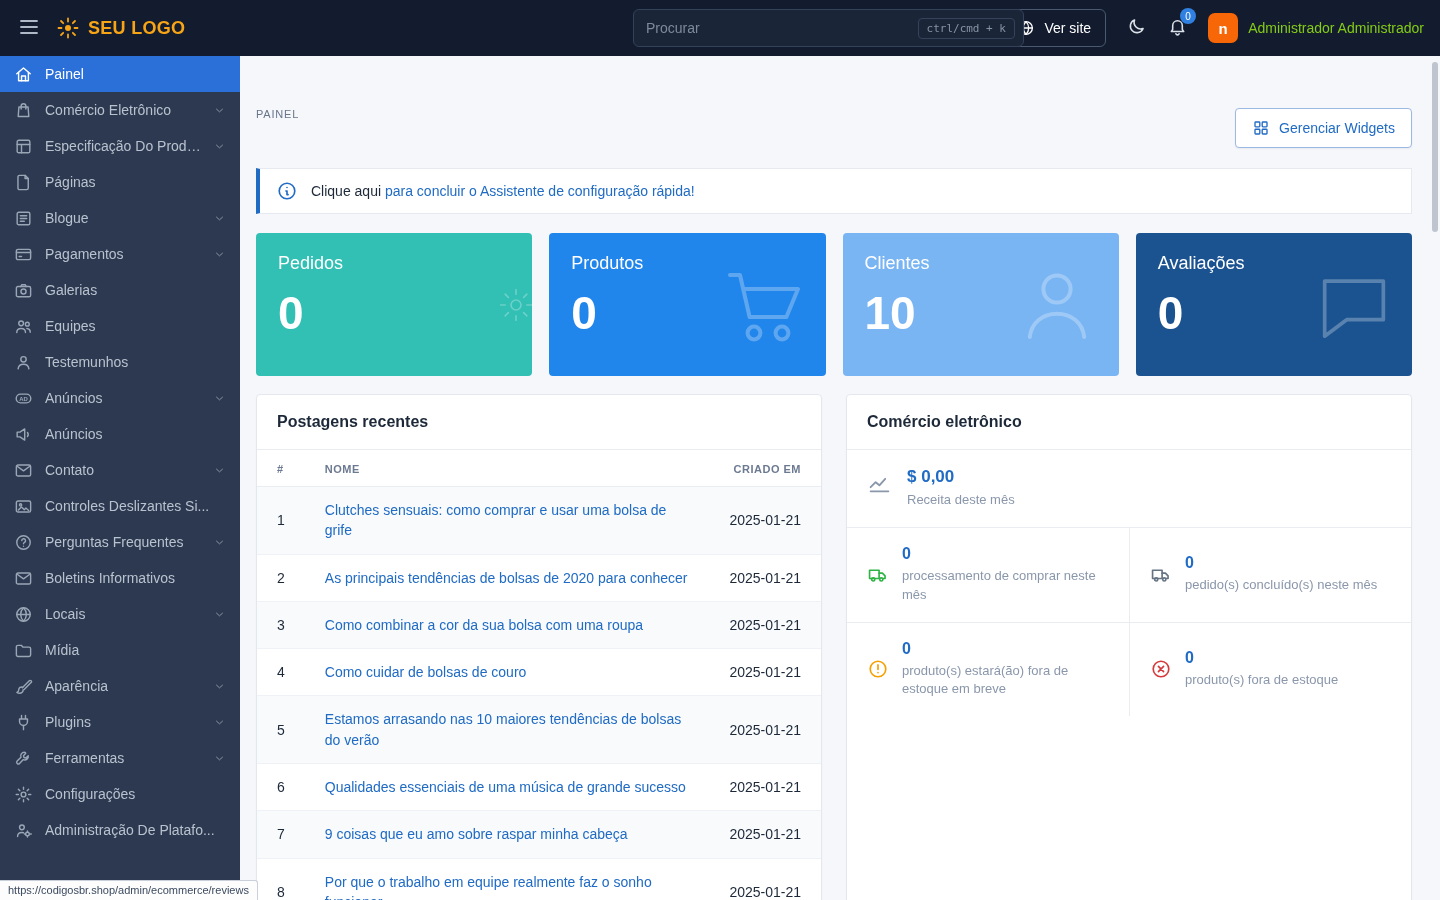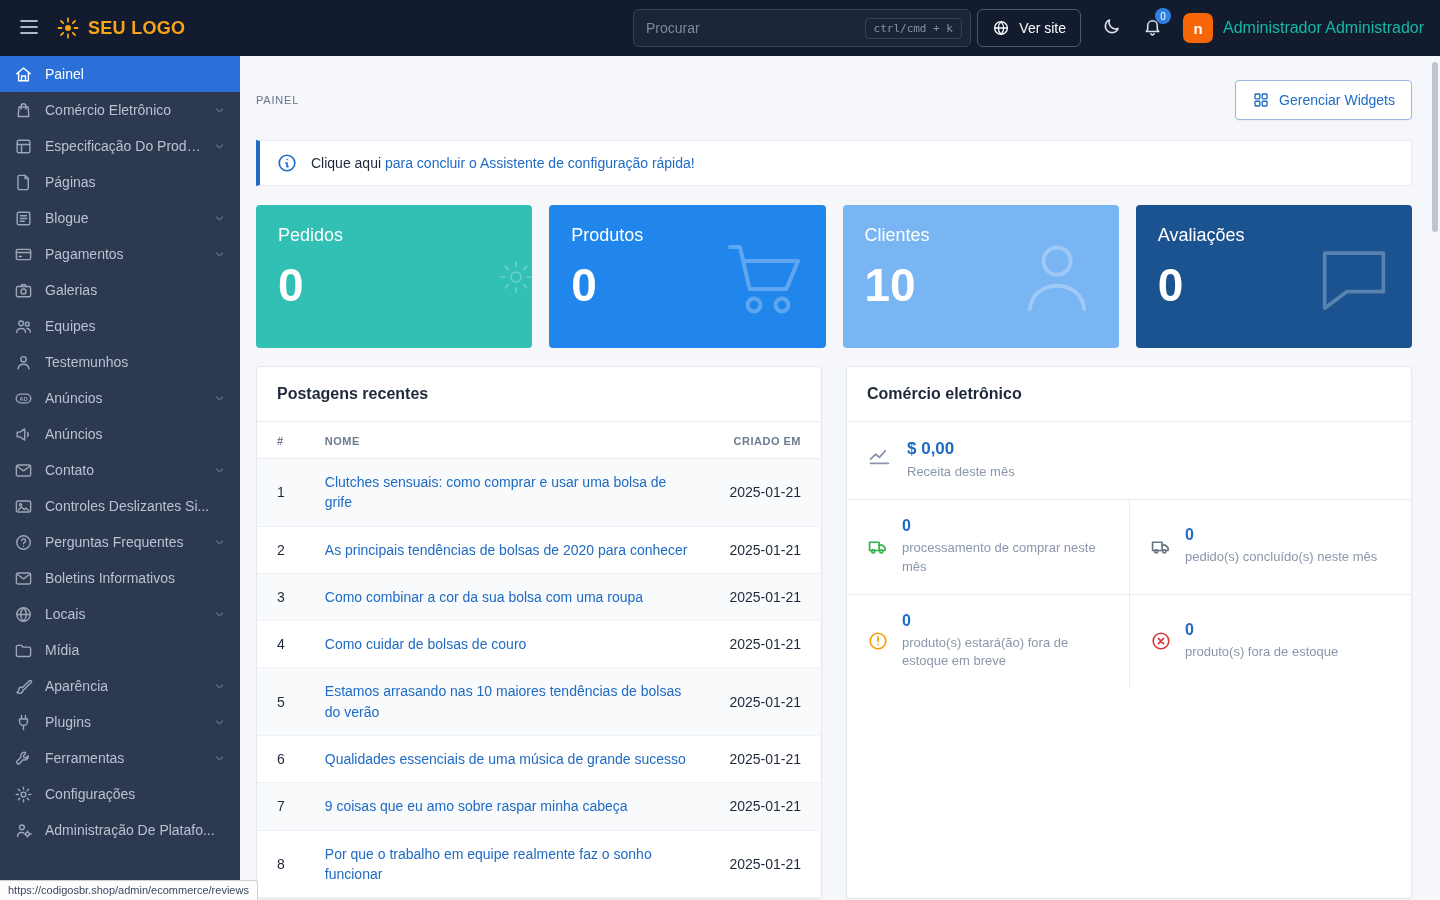"Procurar" .search { width: 338px -> 391px }
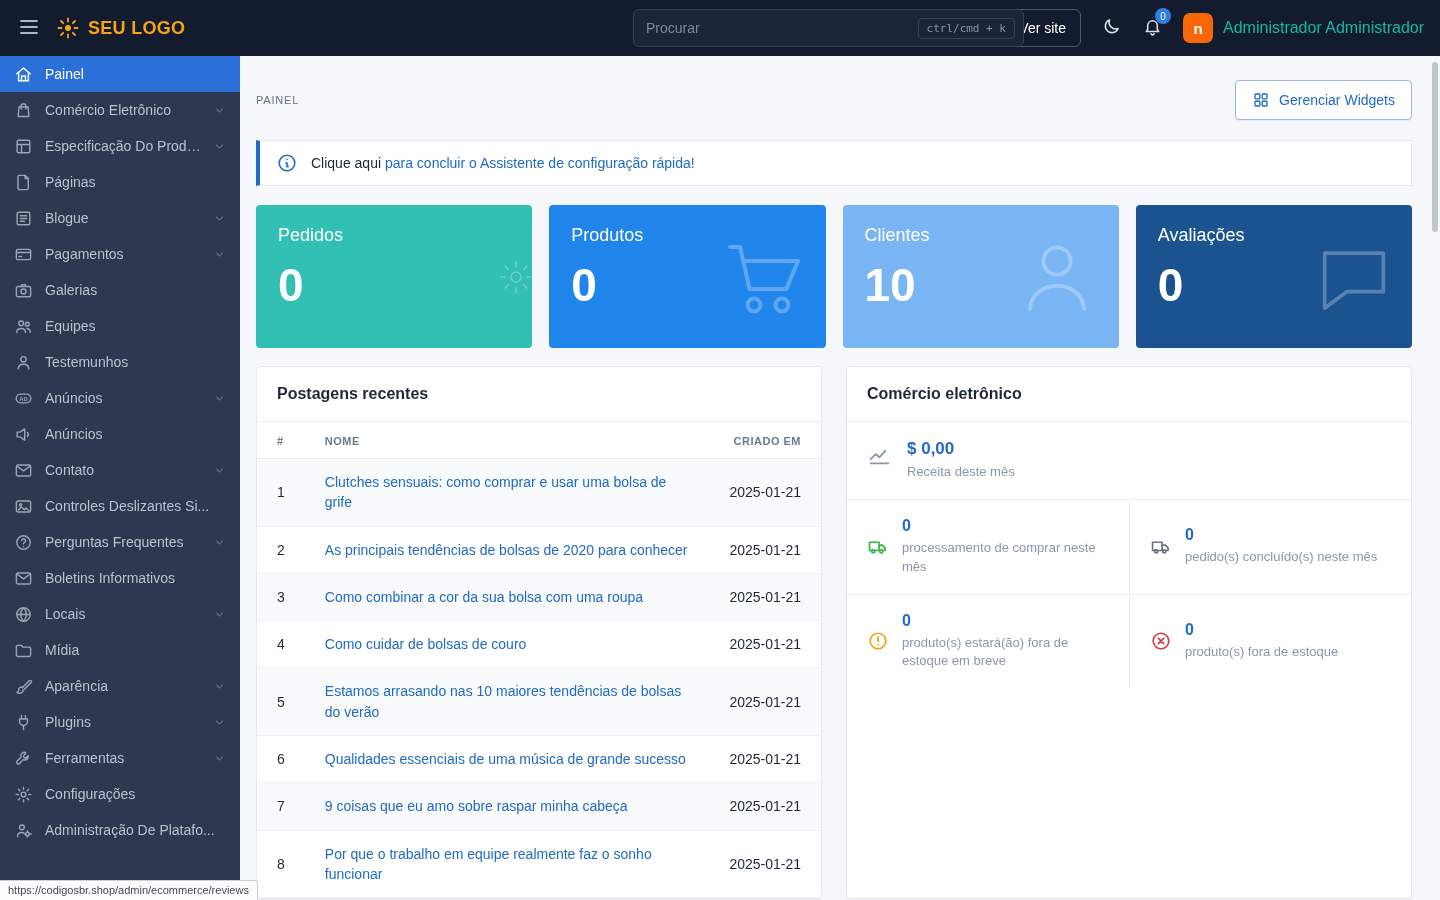"Administrador Administrador" .user-name { color: #14b8a6 -> #84cc16; font-size: 16px -> 14px }
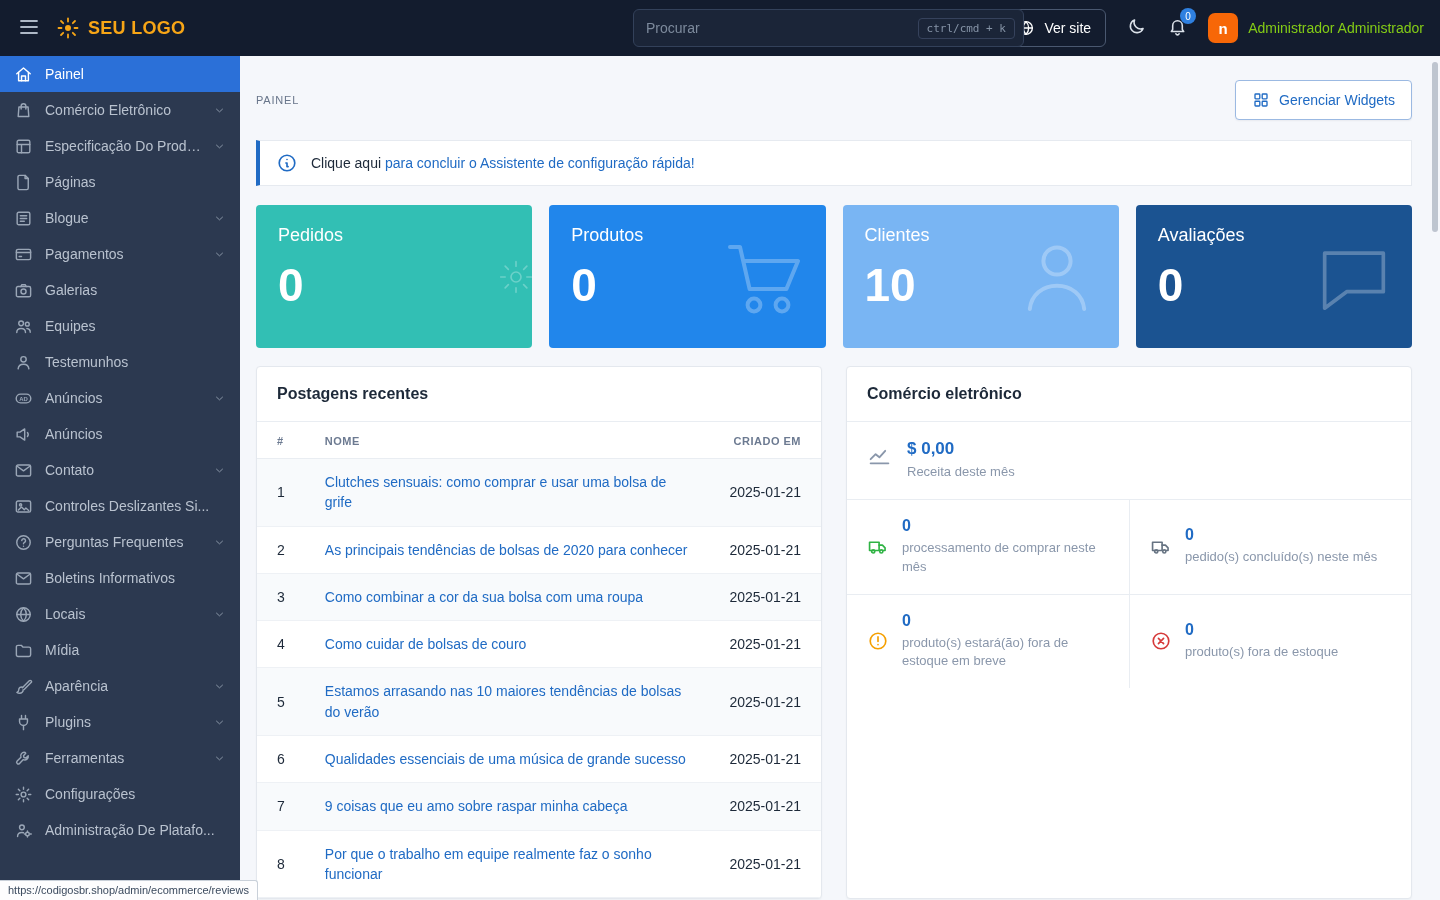"Gerenciar Widgets" .widgets-btn { margin-top: none -> 28px }
